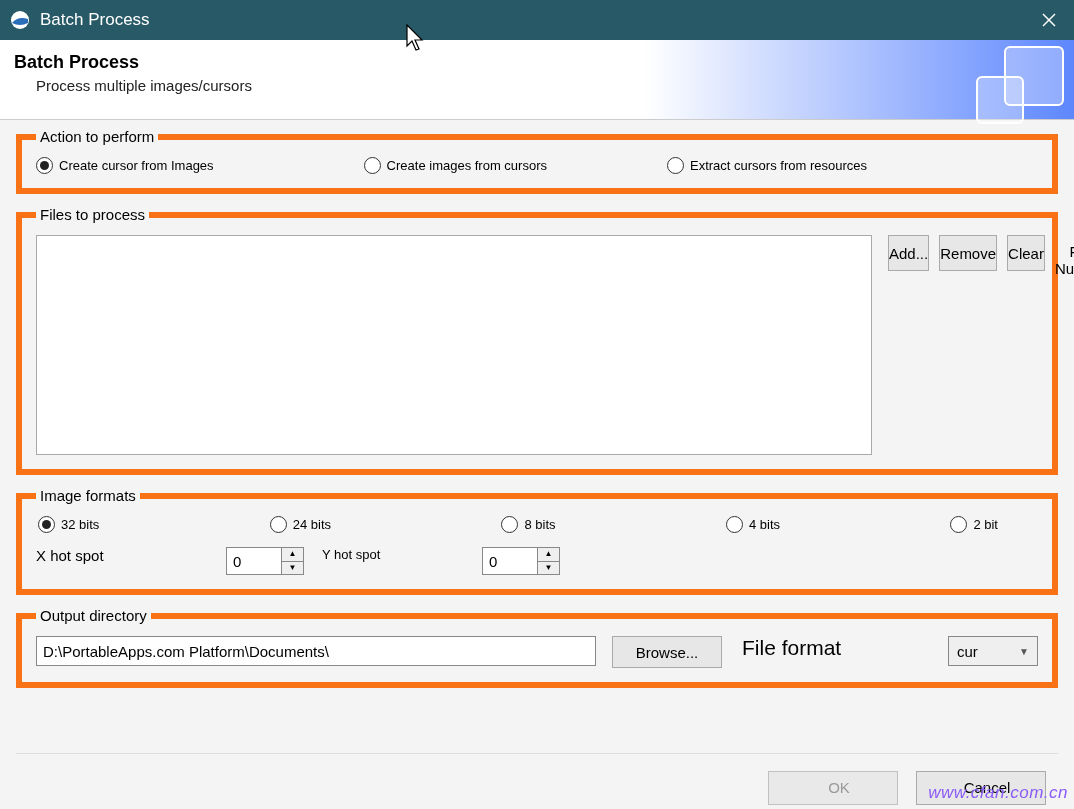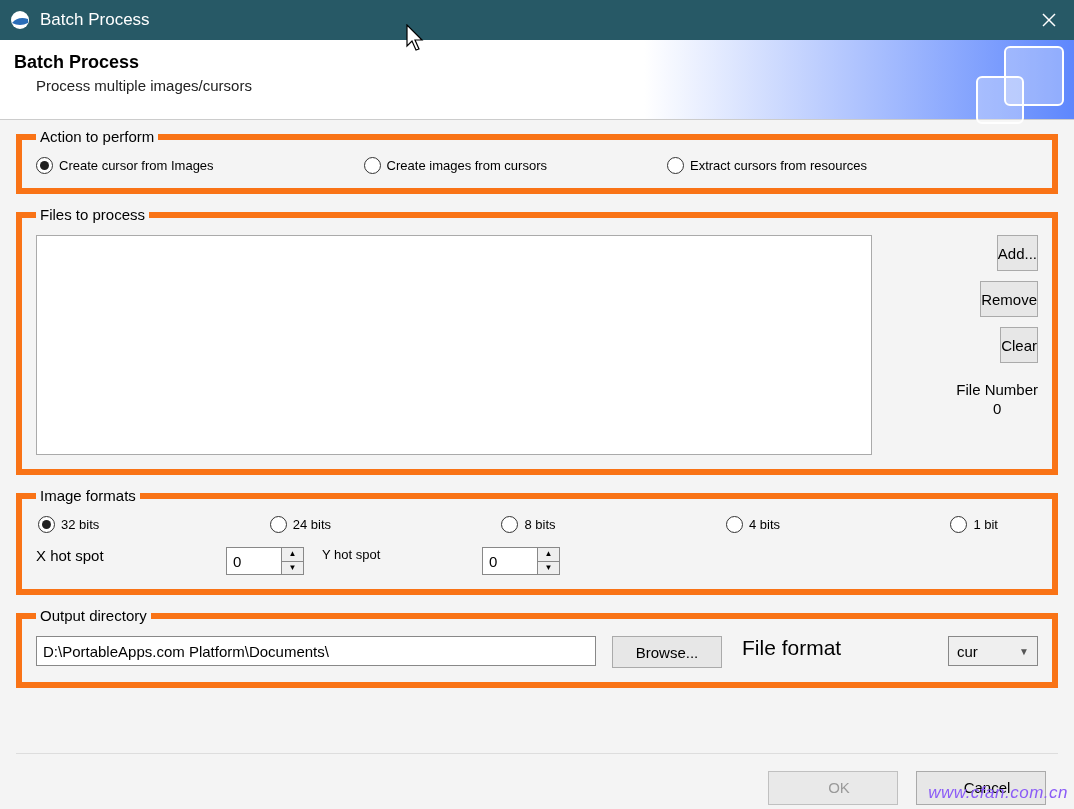"Add..." .file-buttons { align-items: flex-end -> flex-start; flex-direction: column -> none }
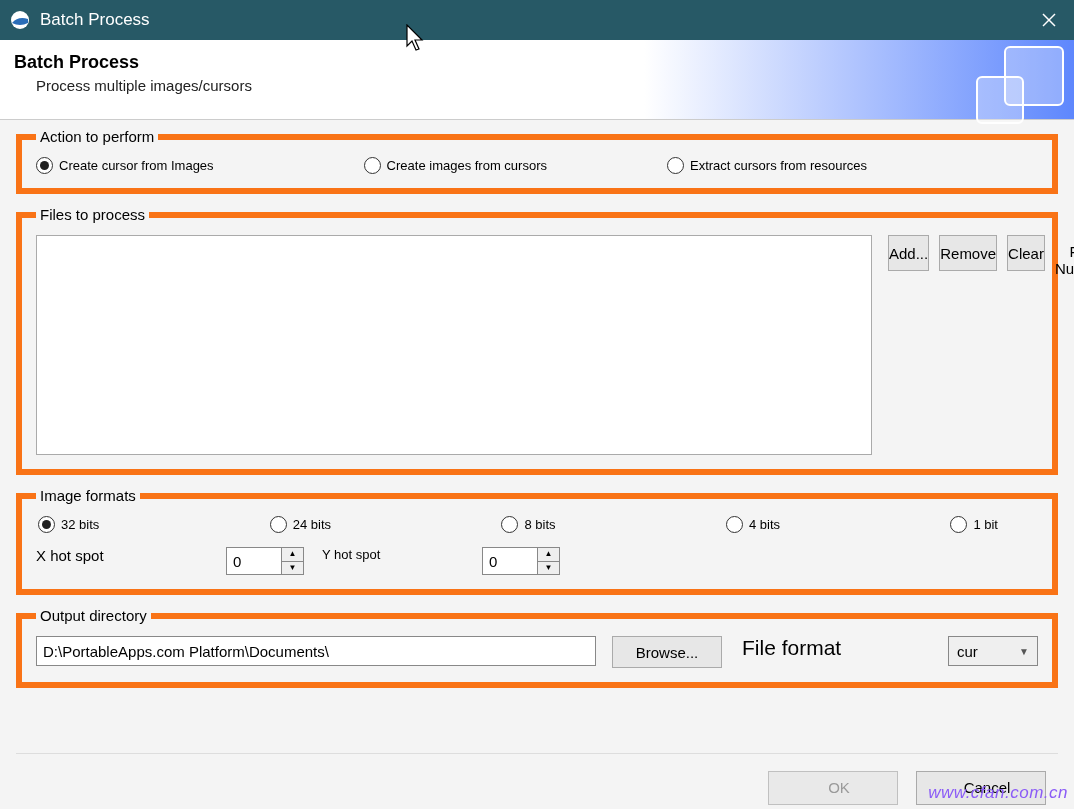"1 bit" span { text: 1 -> 2 }
